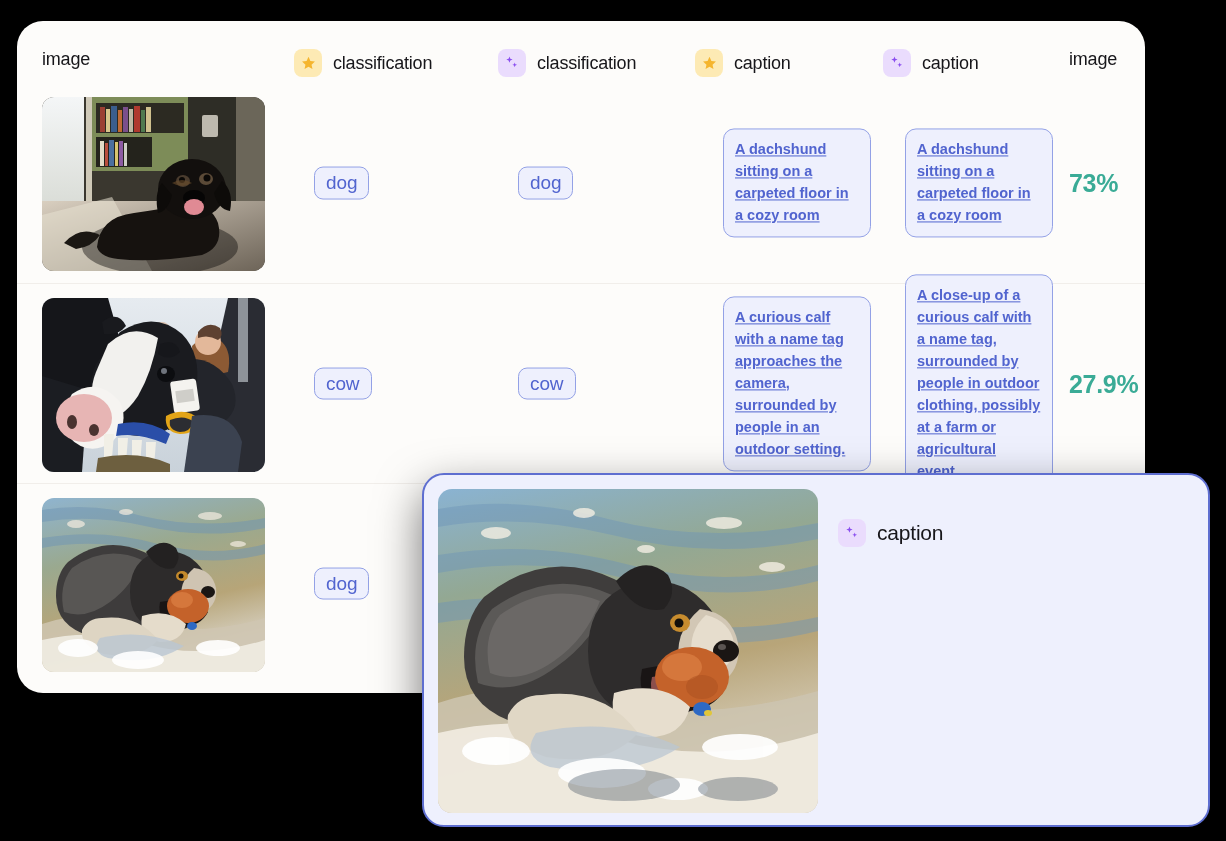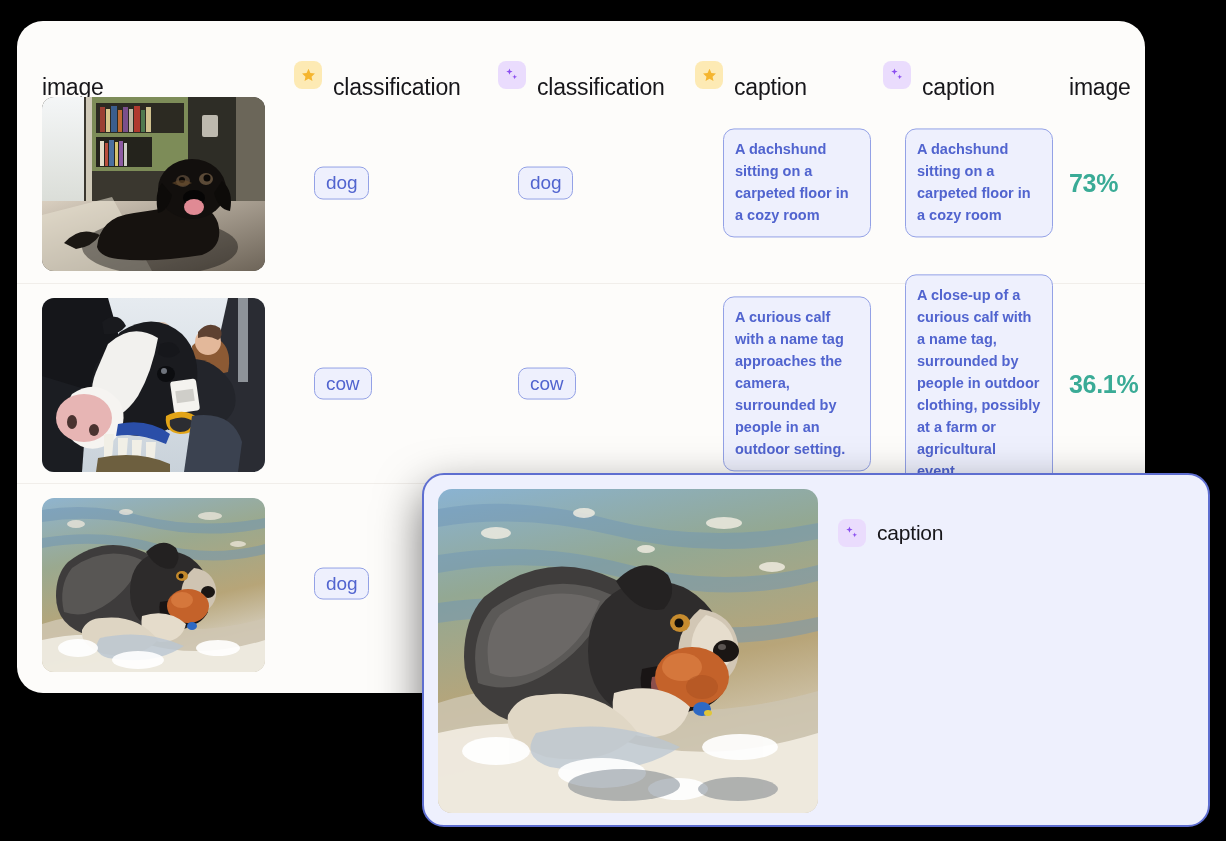"image" .col-head .label { font-size: 23px -> 18px; margin-top: 25px -> none }
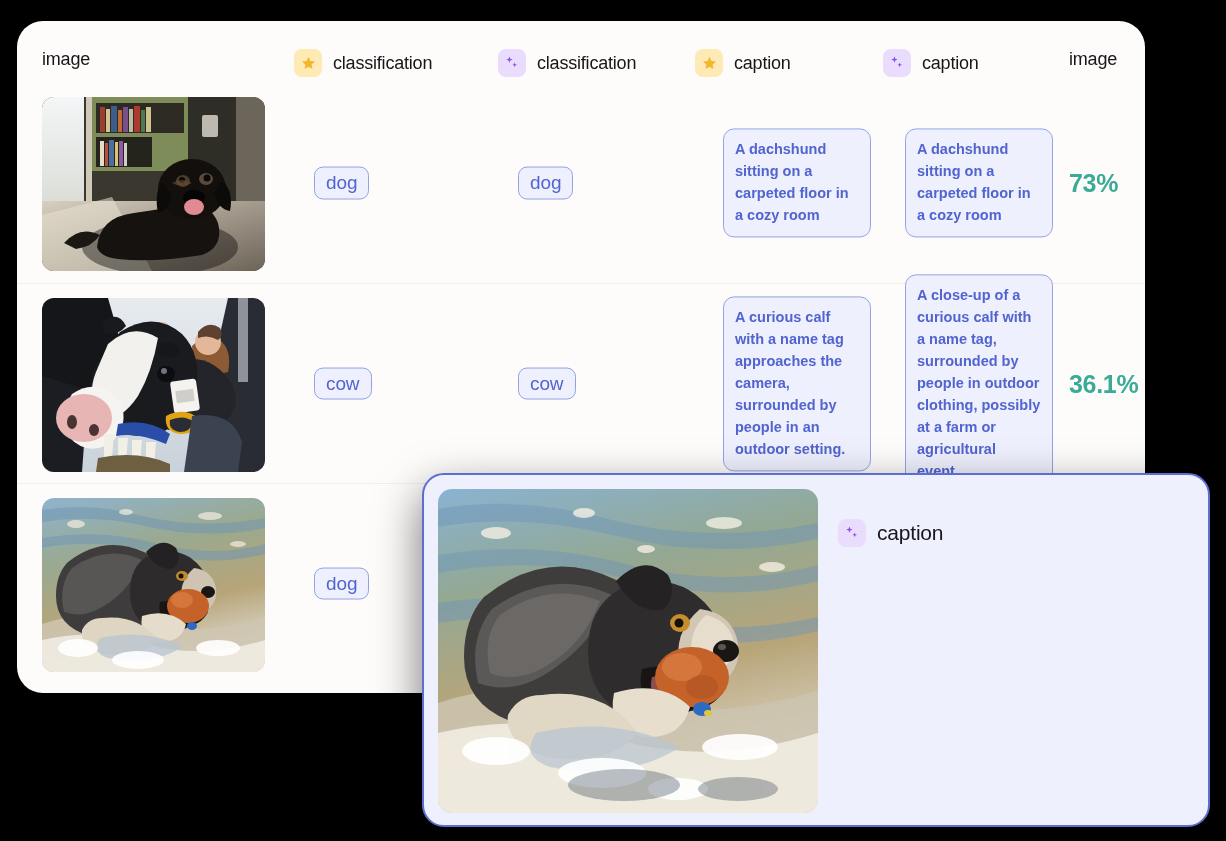"A dachshund sitting on a" .caption-box { text-decoration: none -> underline }
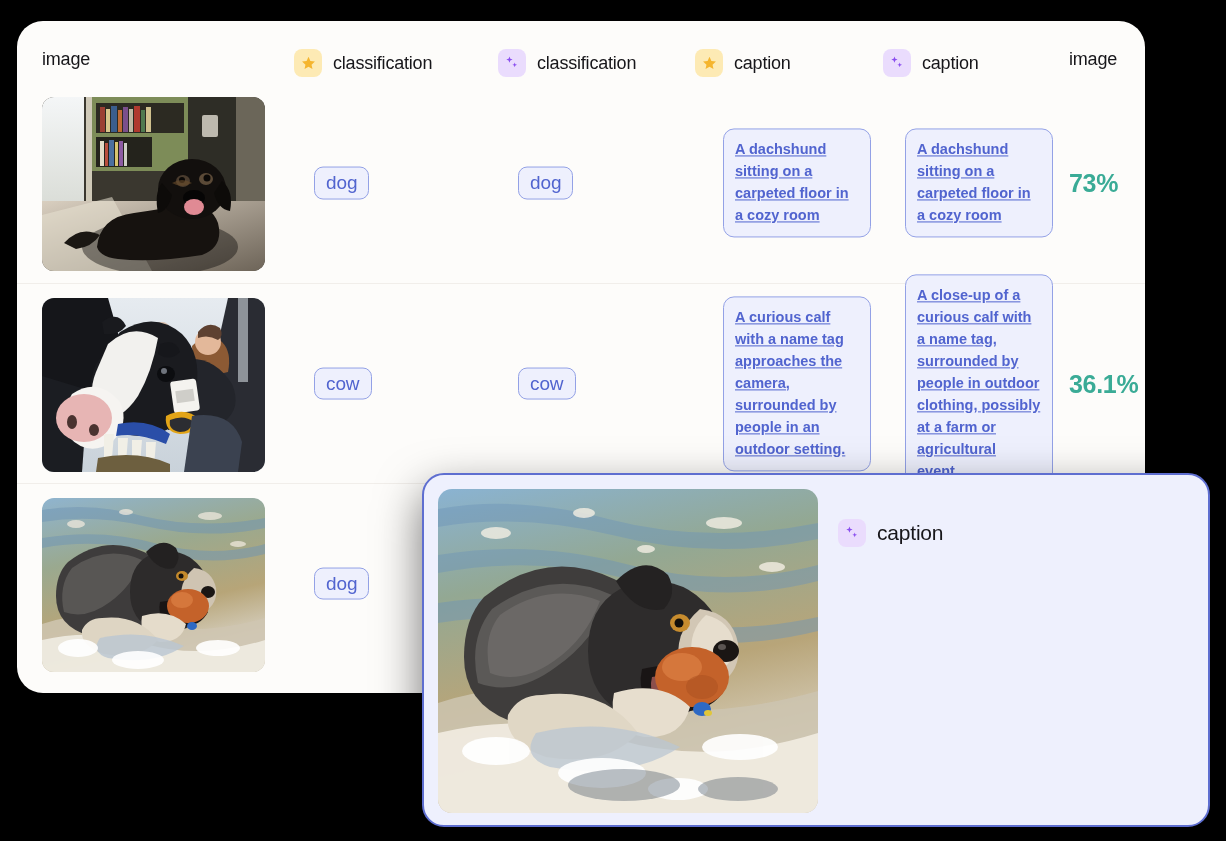"36.1%" div.cell { text: 36.1% -> 27.9% }
